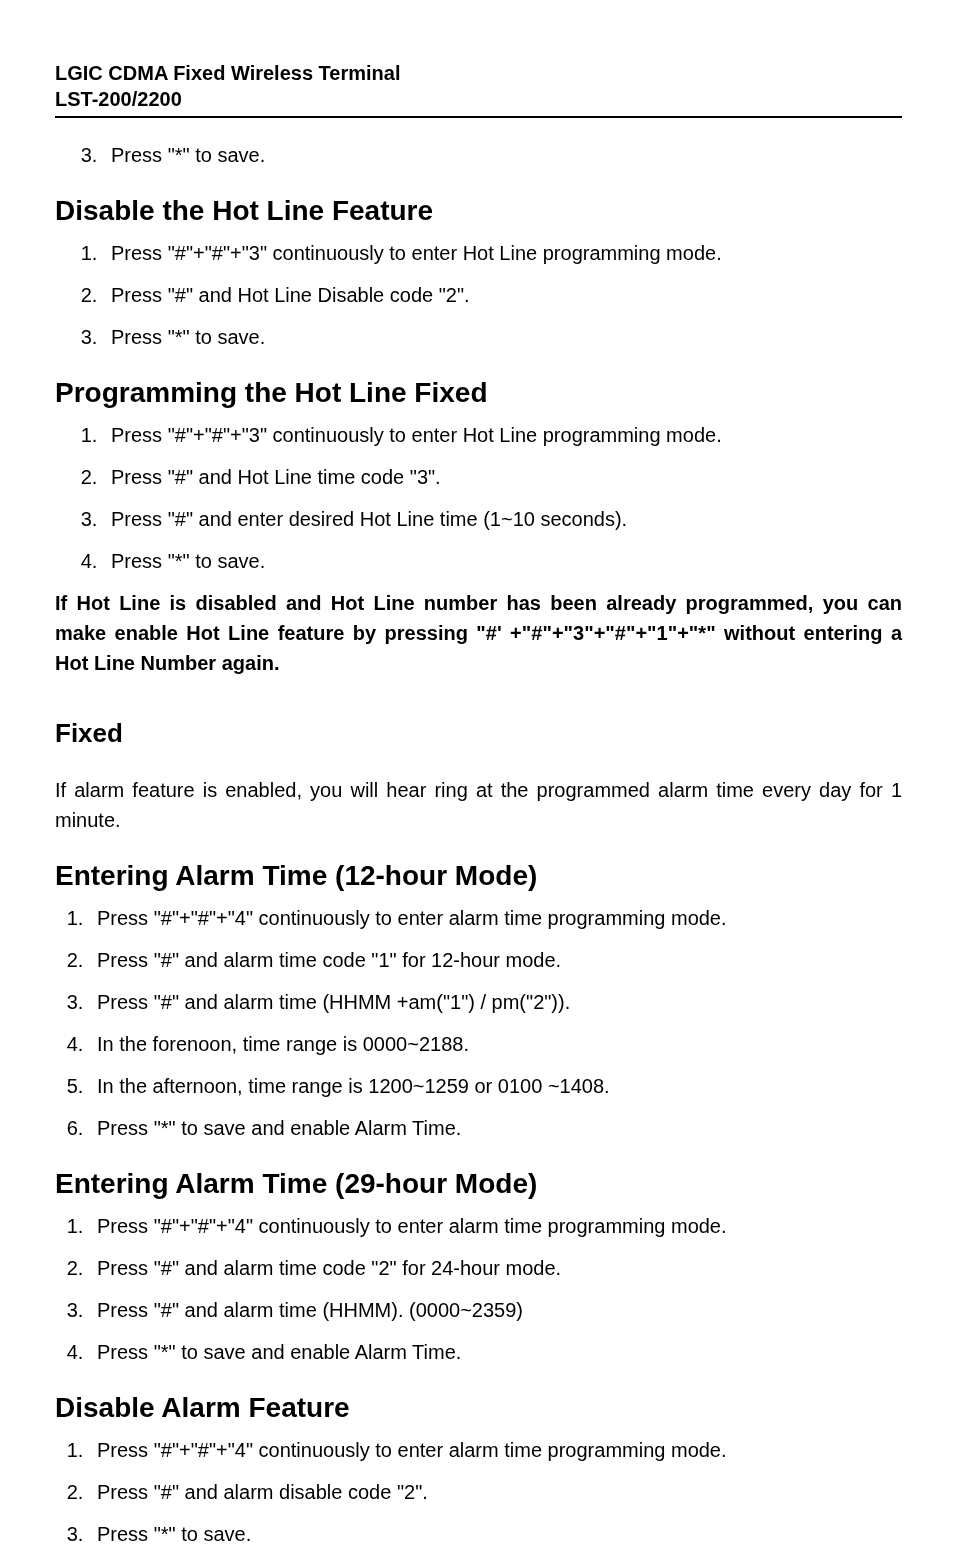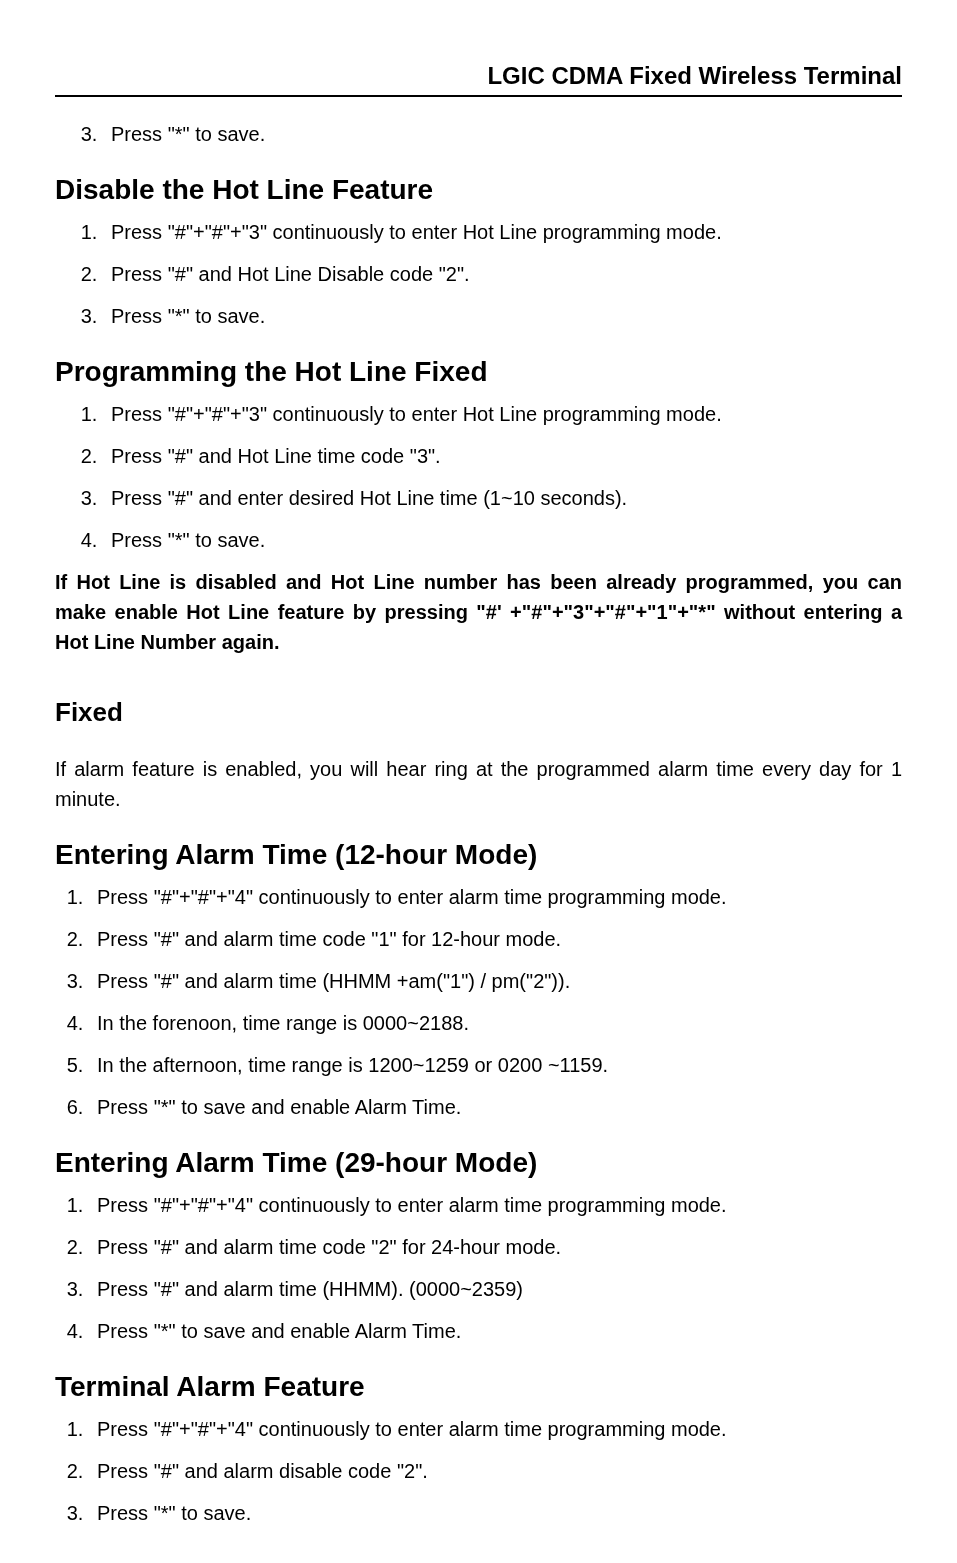"LGIC CDMA Fixed Wireless Terminal" .header { font-size: 24px -> 20px; text-align: right -> none }
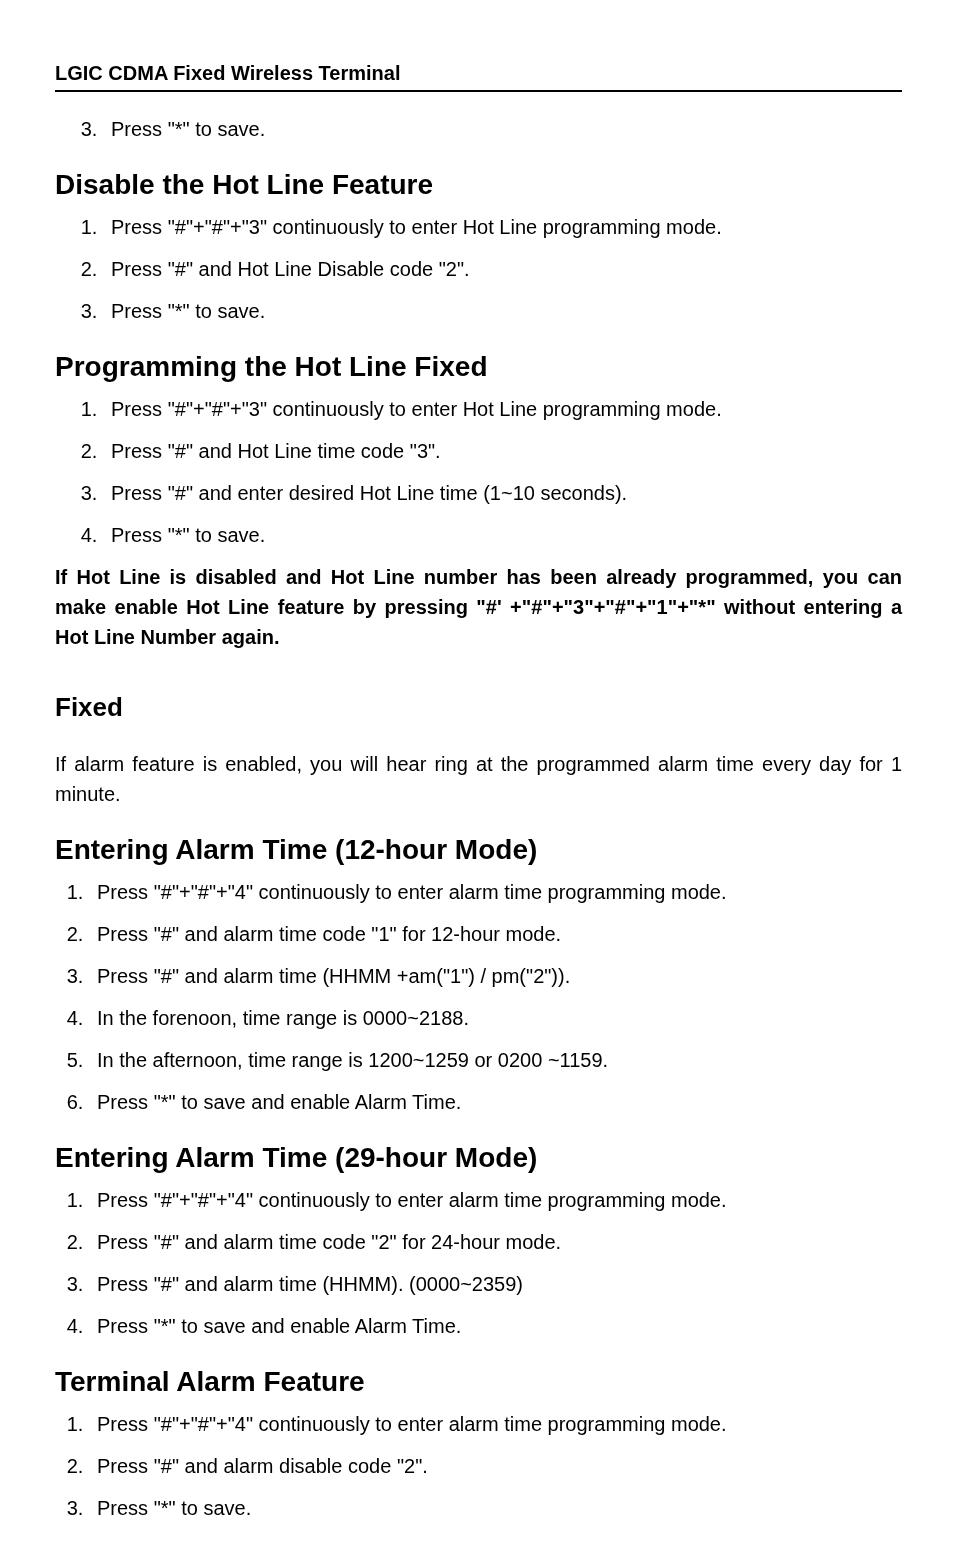"LST-200/2200" div { html: none -> <div>LST-200/2200</div> }
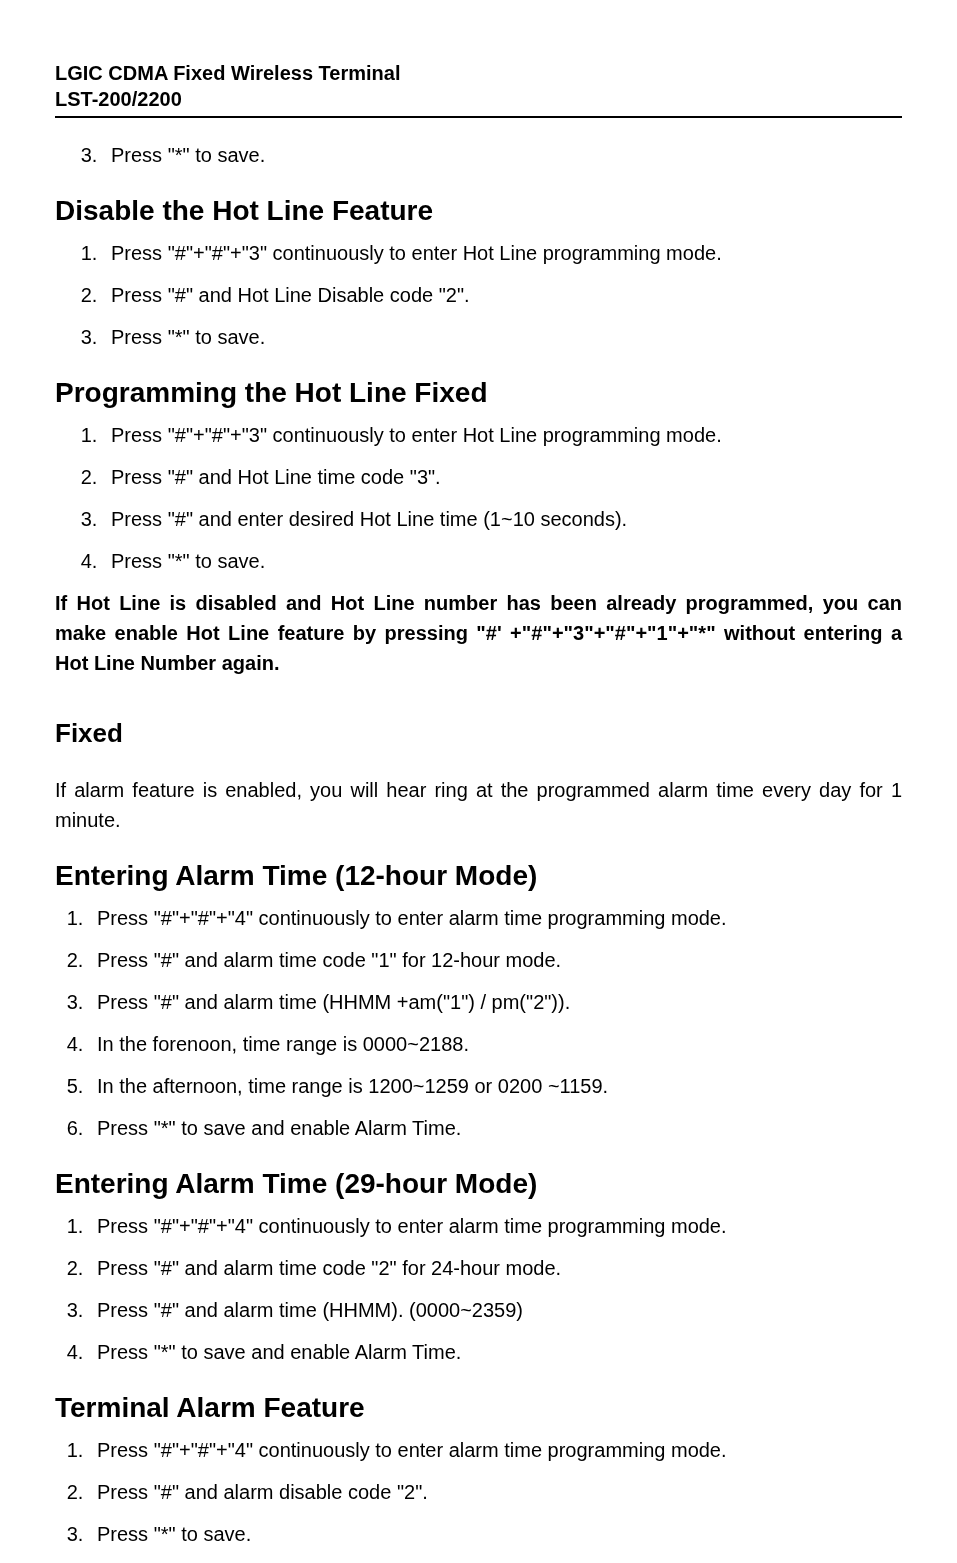"In the afternoon, time range" li { text: 0200 ~1159 -> 0100 ~1408 }
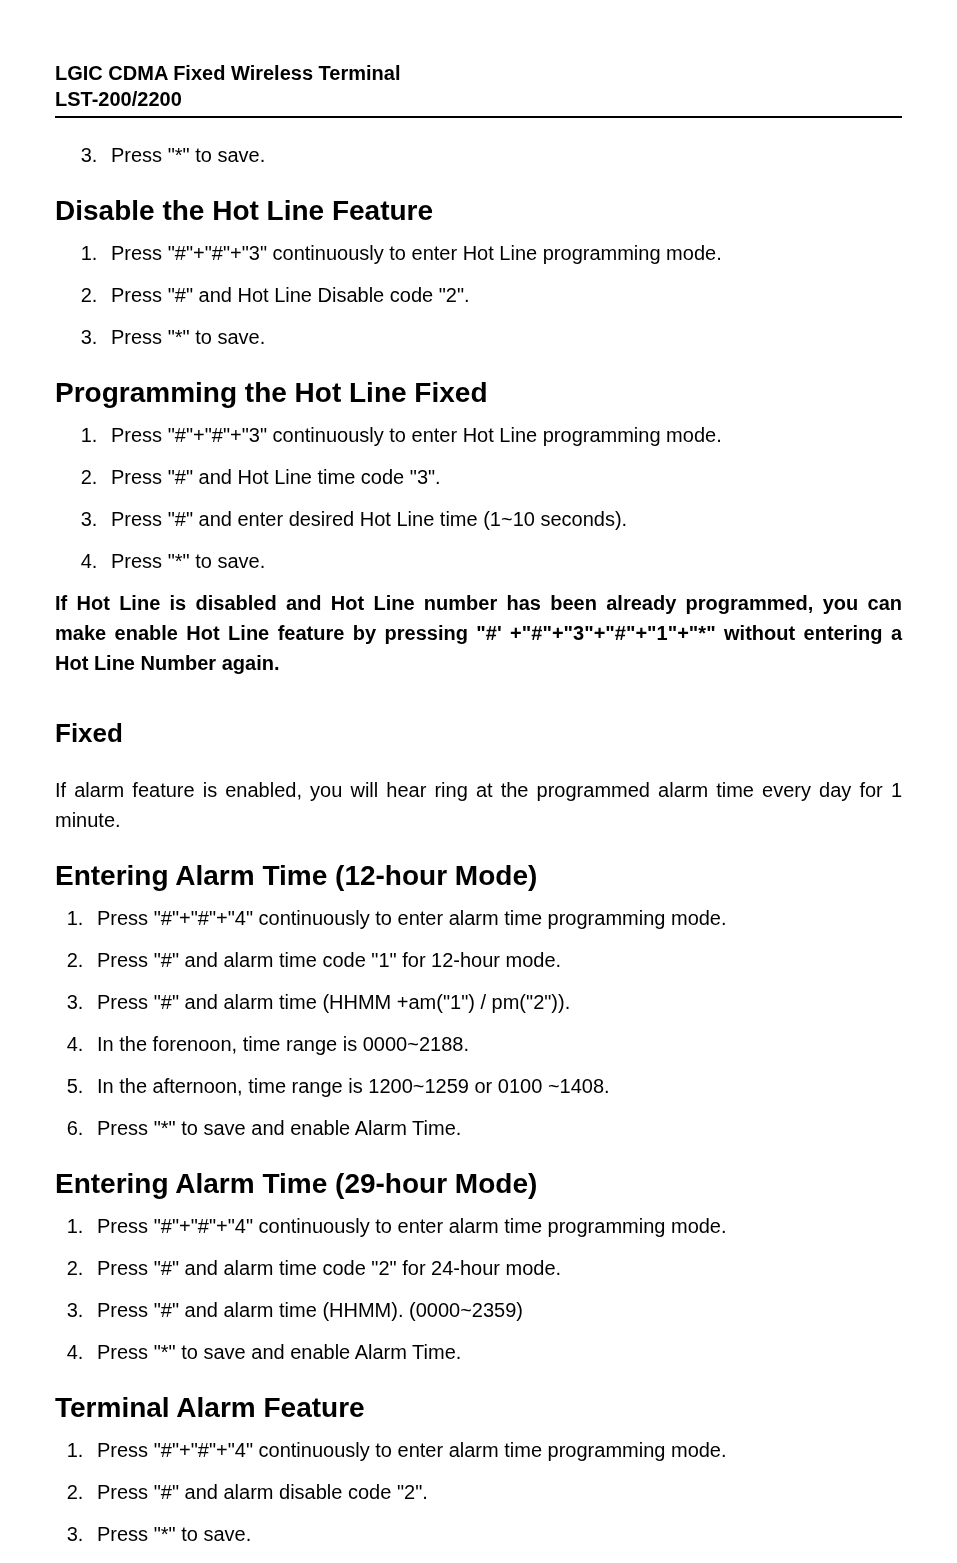"Terminal Alarm Feature" h2.section-heading { text: Terminal -> Disable }
